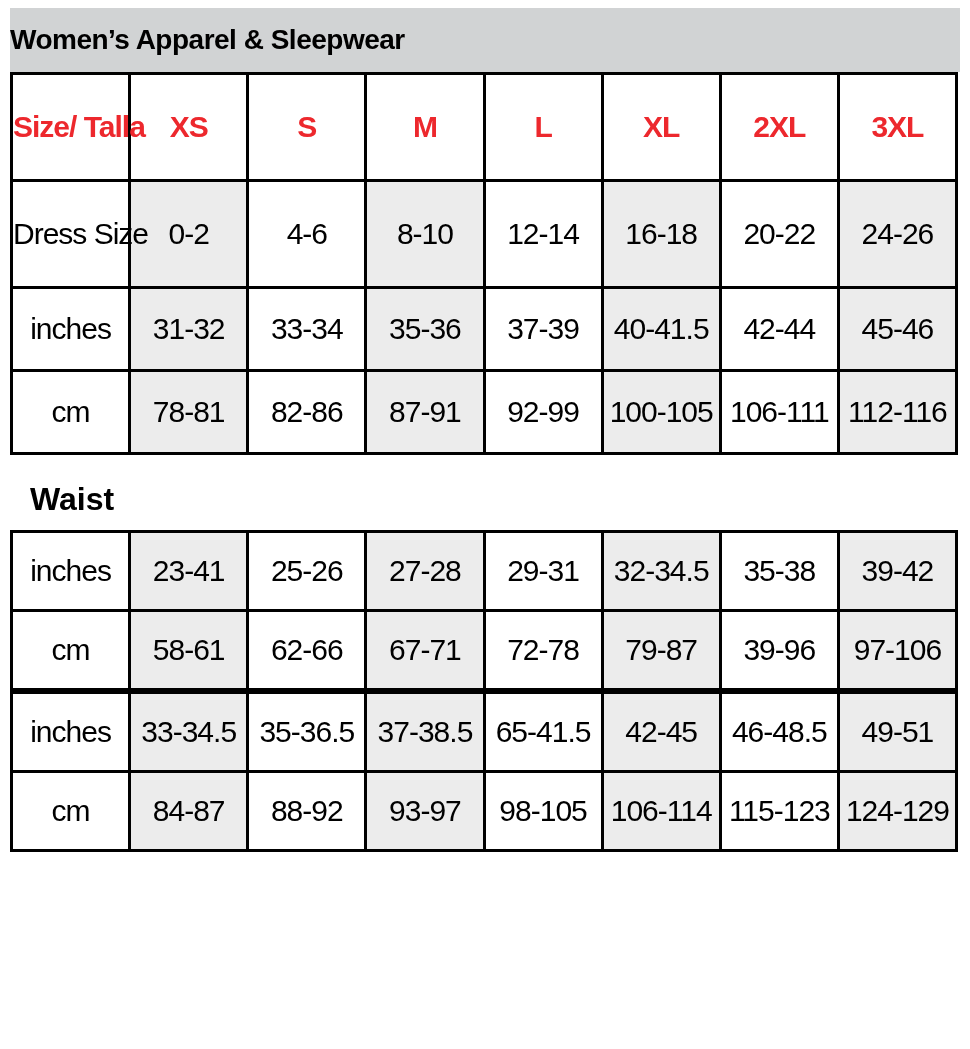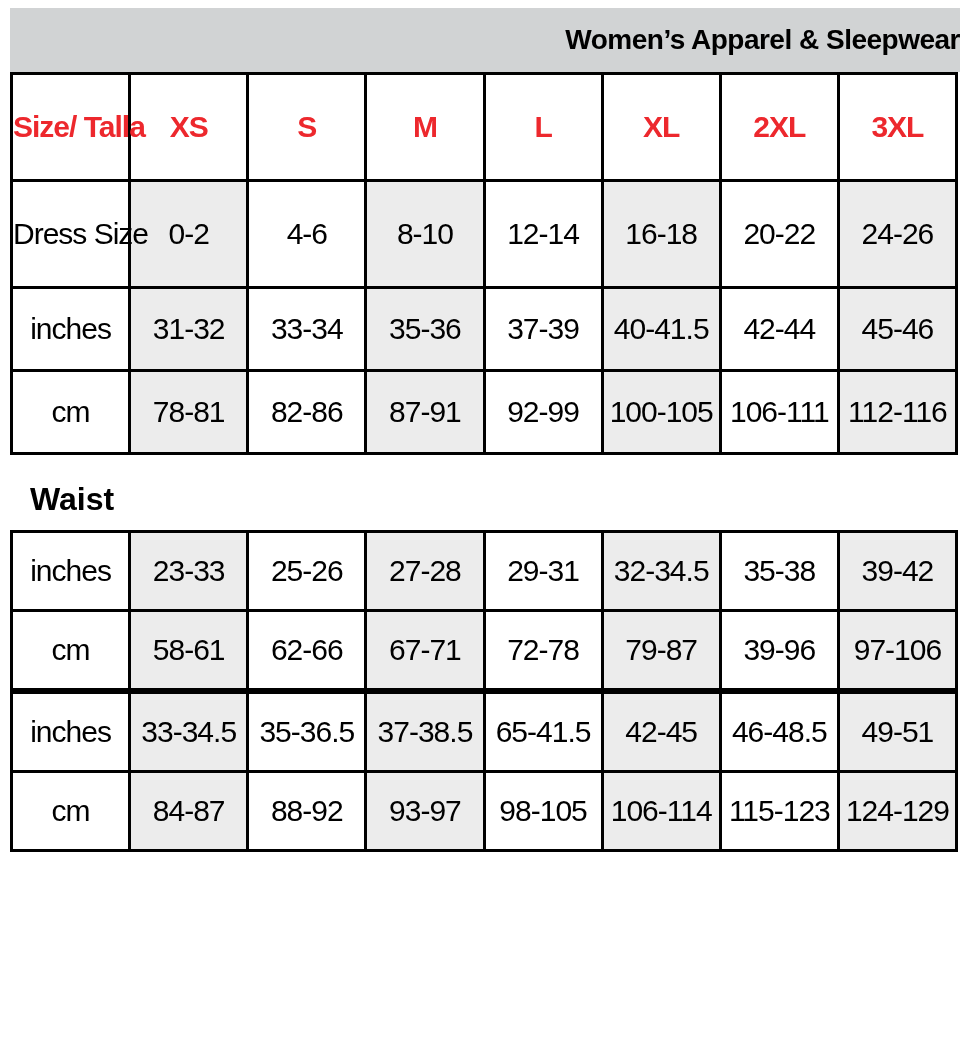"Women’s Apparel & Sleepwear" .title-bar { justify-content: flex-end -> flex-start }
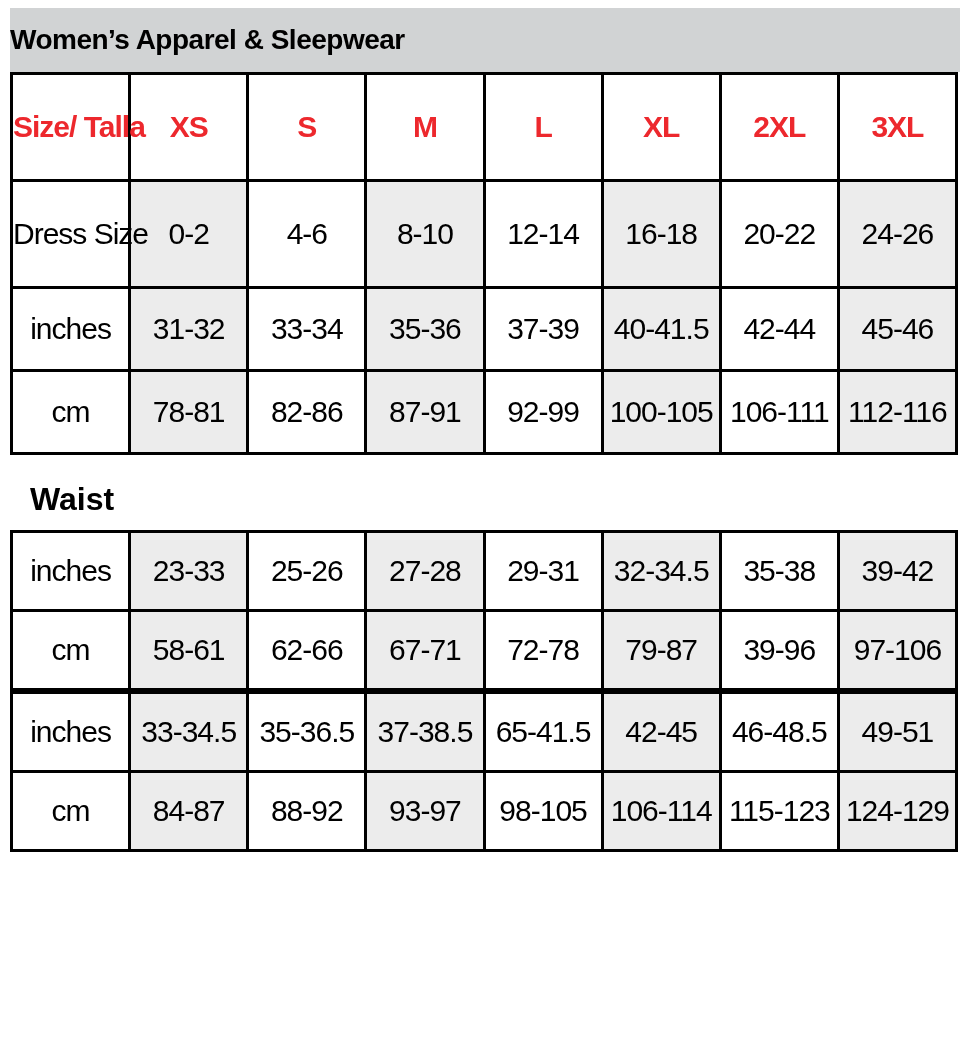"23-33" td { text: 23-33 -> 23-41 }
